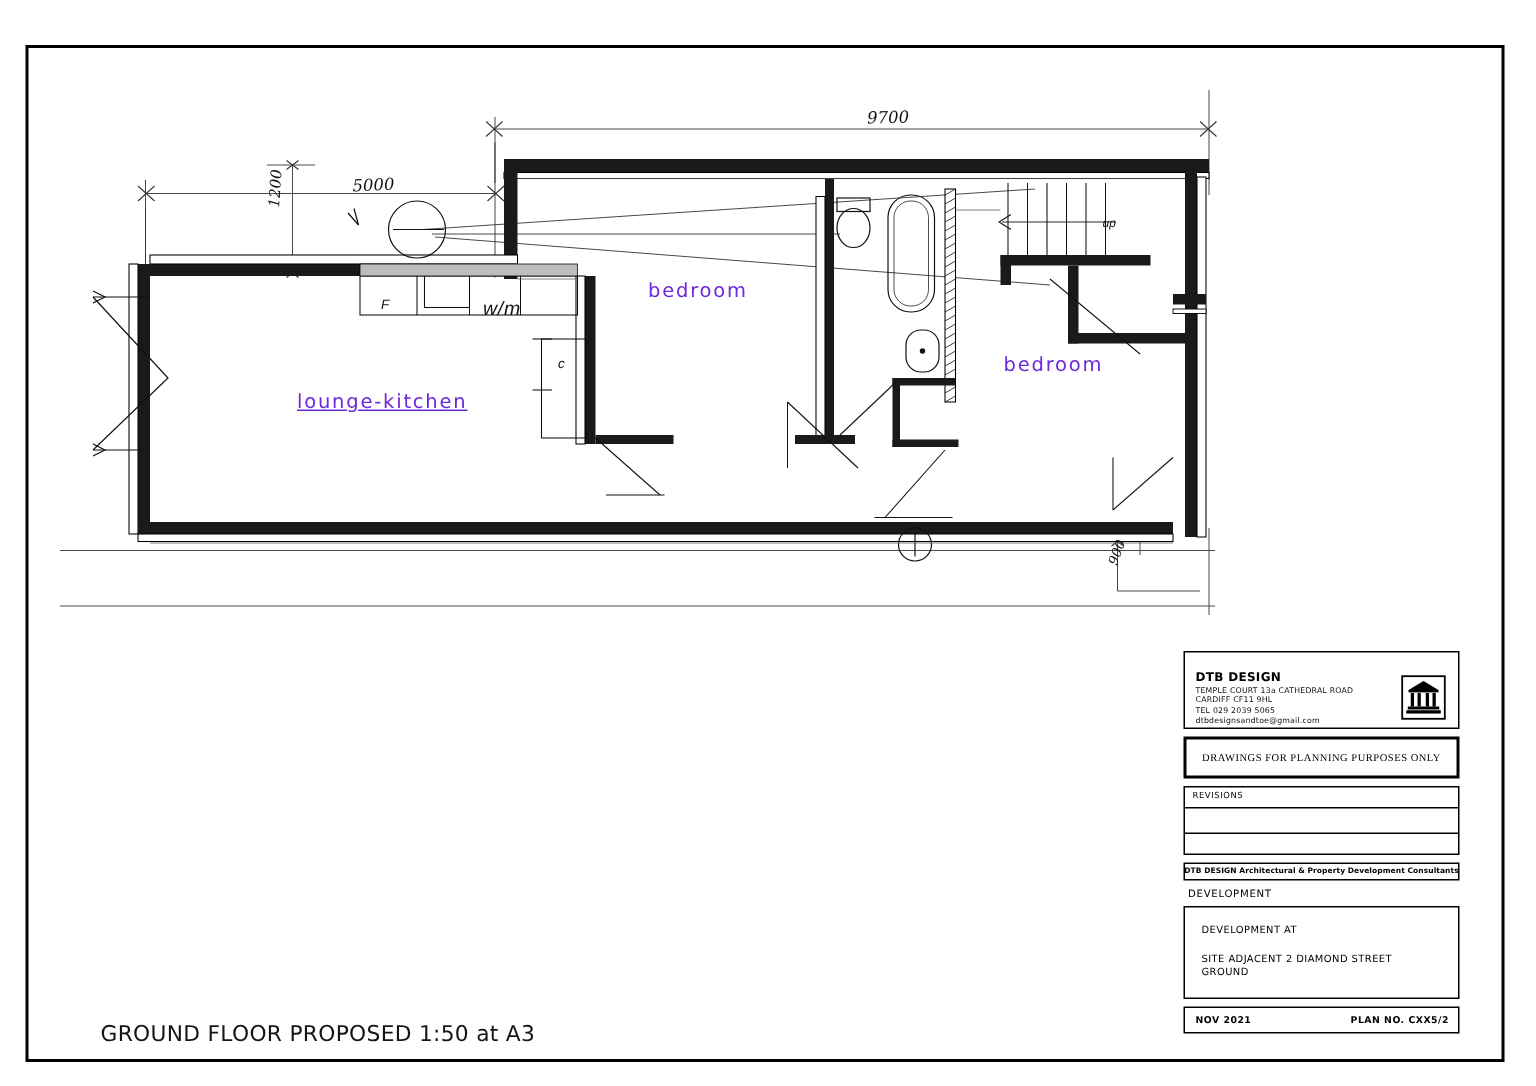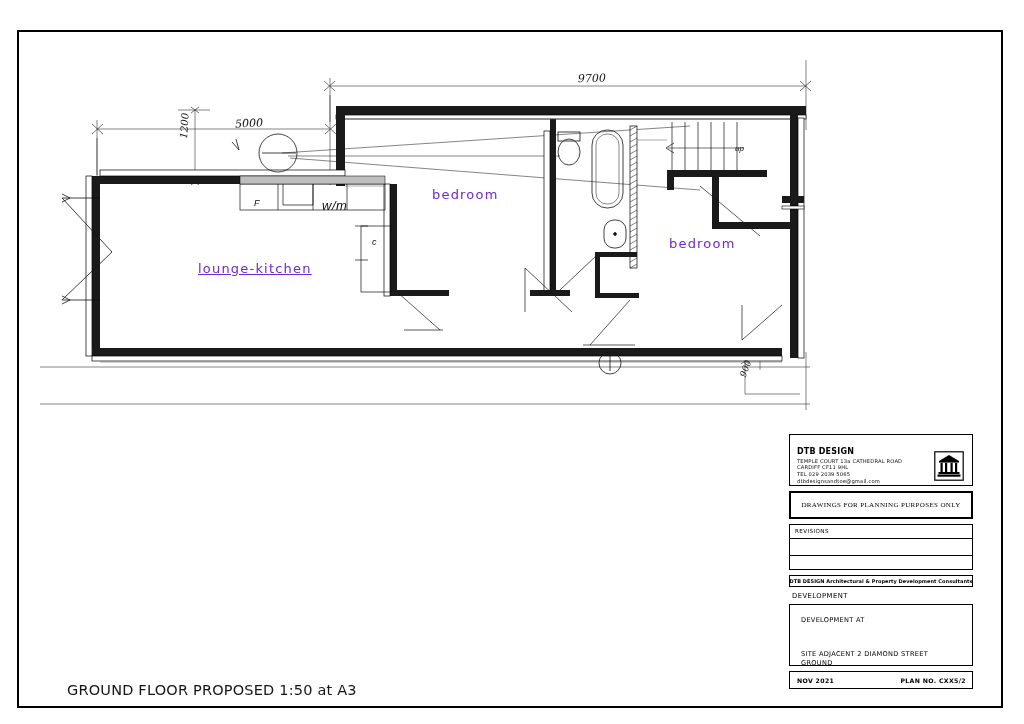"DEVELOPMENT AT" #dev-heading { margin-bottom: 24px -> 9px }
